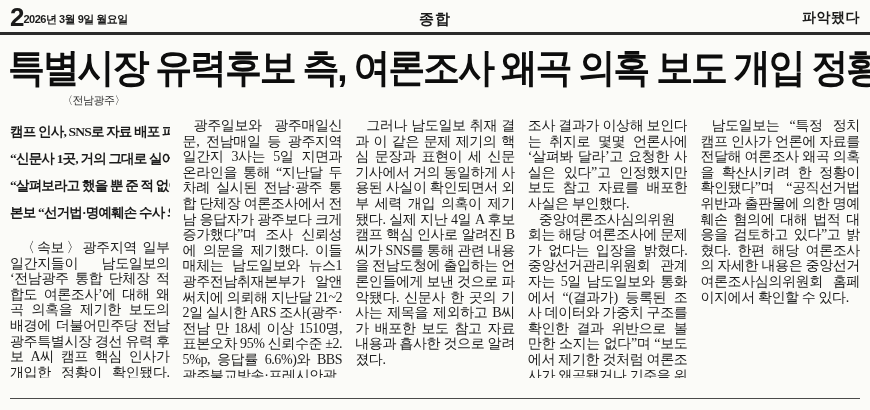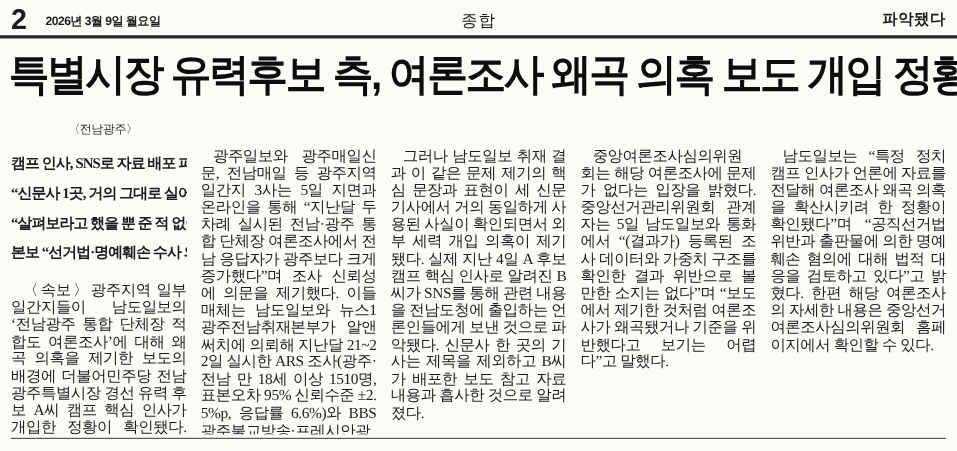"2026년 3월 9일 월요일" .edition-date { margin-left: 18px -> none }
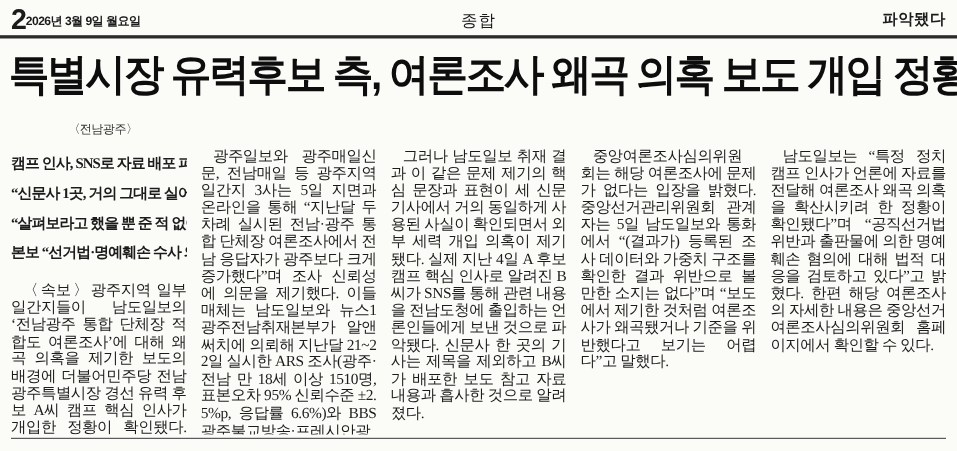"종합" .section-name { font-weight: 400 -> 700 }
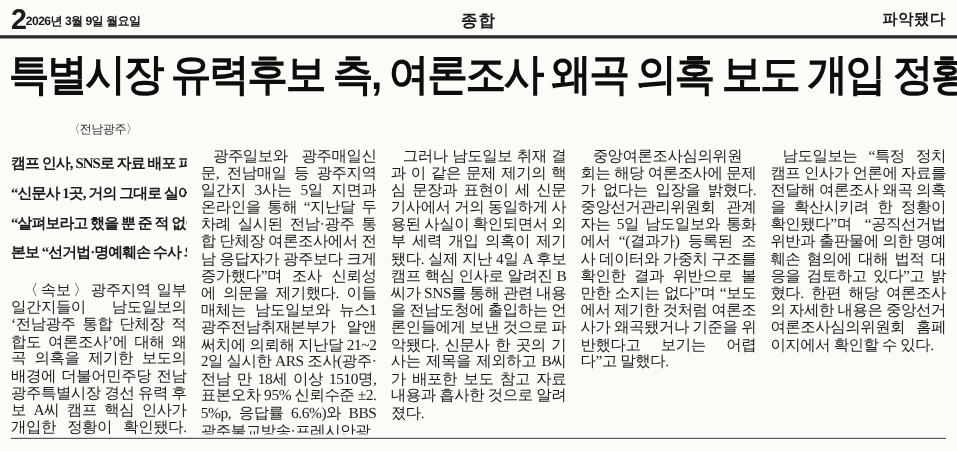"〈전남광주〉" .kicker { margin: 22px 0 0 62px -> 5px 0 0 62px }
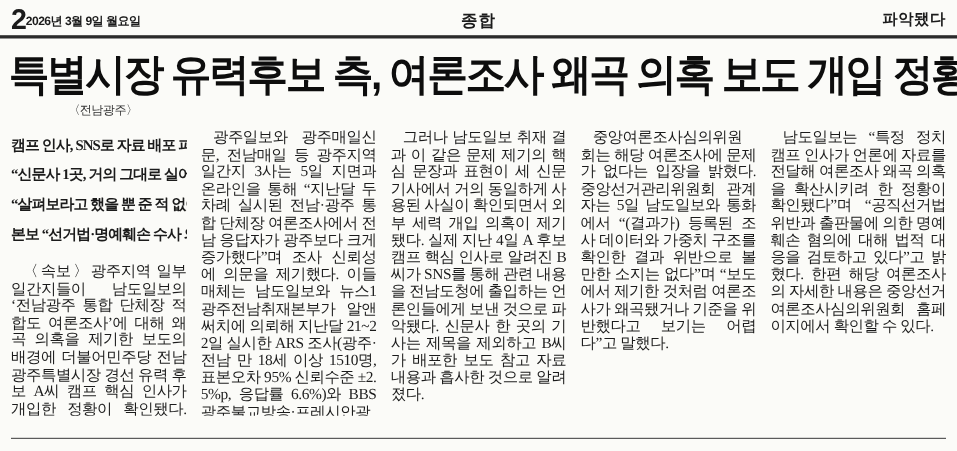"조사 결과가 이상해 보인다는 취지로" p.para { html: none -> <p>조사 결과가 이상해 보인다는 취지로 몇몇 언론사에 ‘살펴봐 달라’고 요청한 사실은 있다”고 인정했지만 보도 참고 자료를 배포한 사실은 부인했다.</p> }
